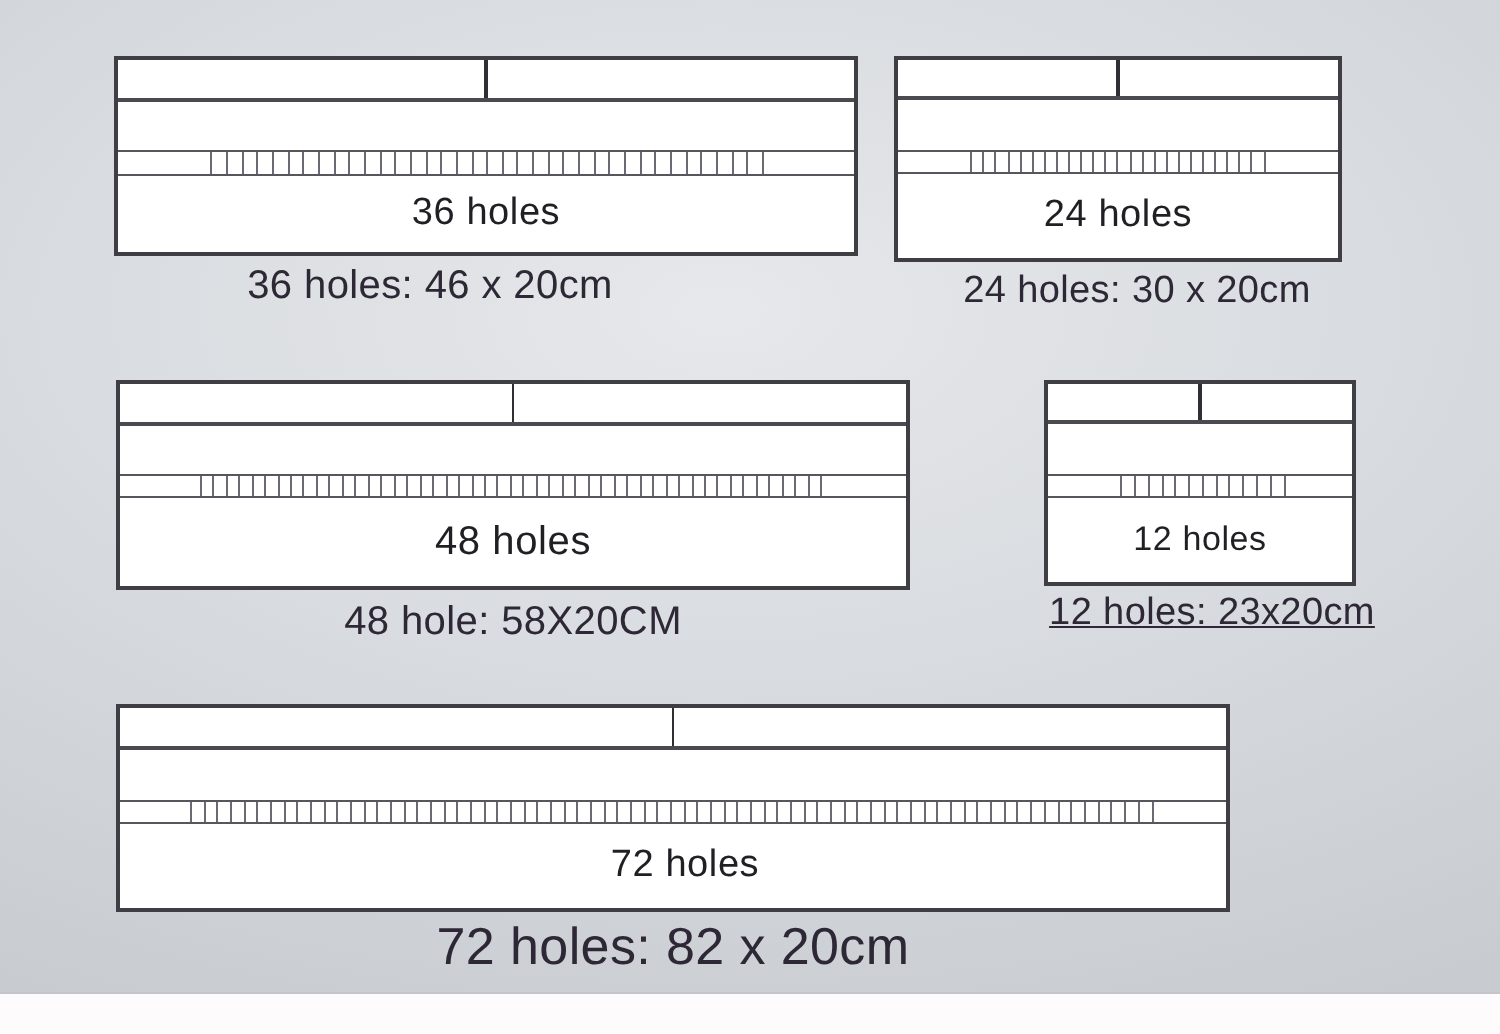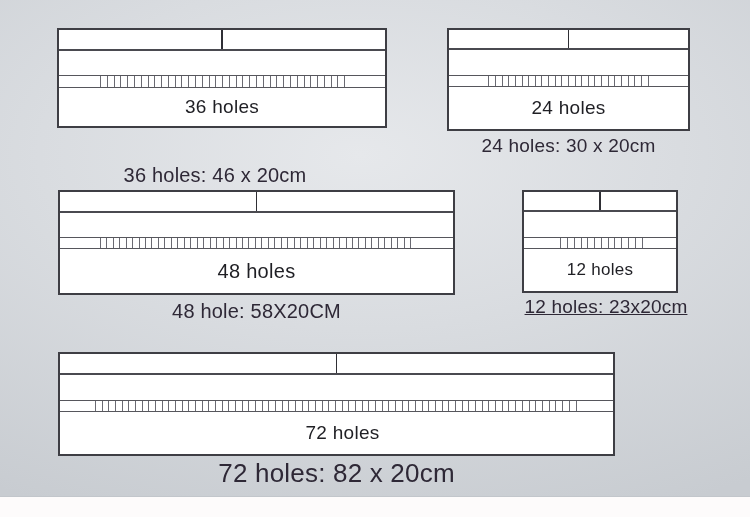"36 holes" .d1 .box { width: 330px -> 372px }
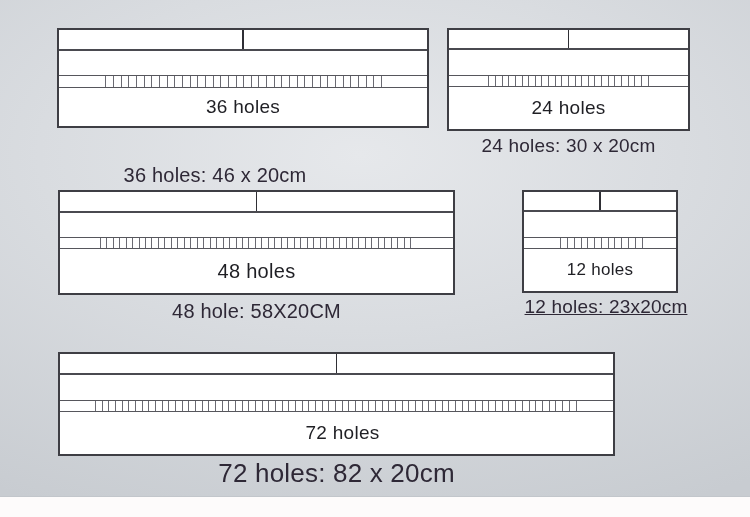"24 holes" .d2 .box { width: 243px -> 224px }
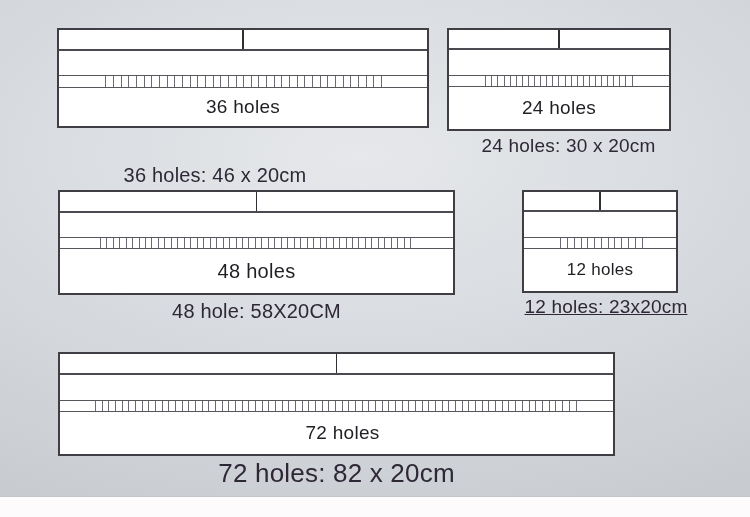"36 holes: 46 x 20cm" .d1 .caption { margin-top: 32px -> none }
